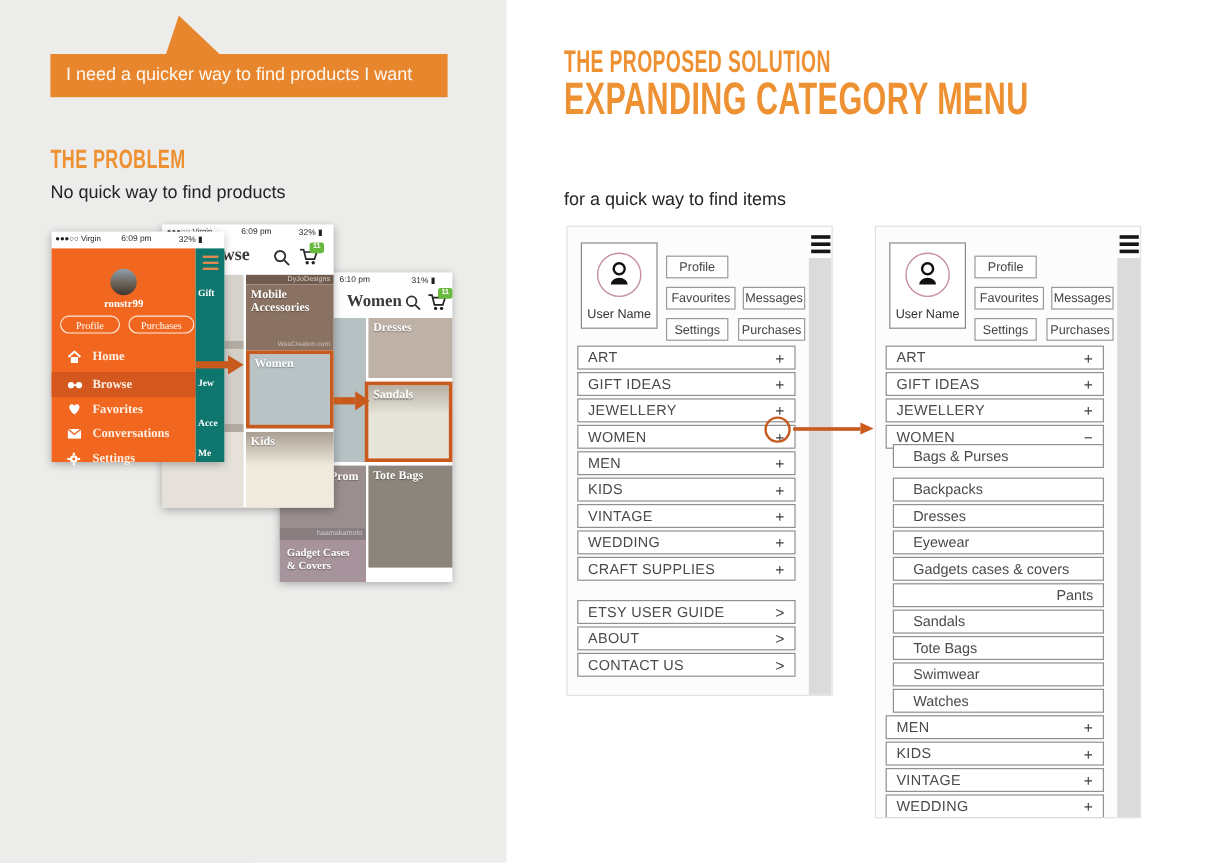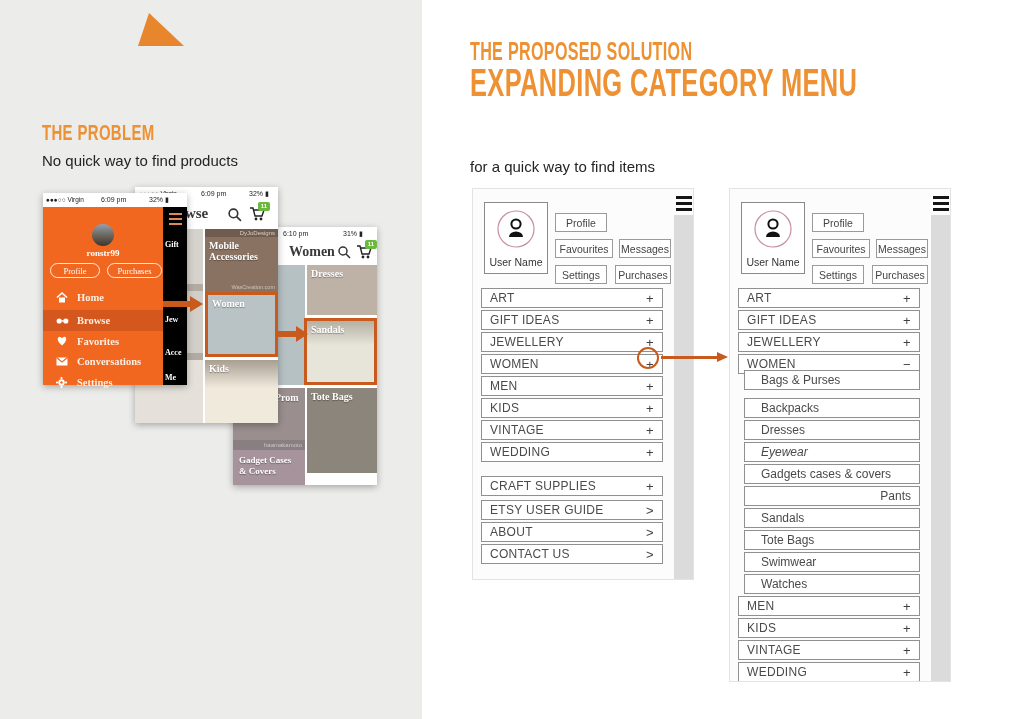"I need a quicker way" div.bubble { html: none -> <div>I need a quicker way to find products I want</div> }
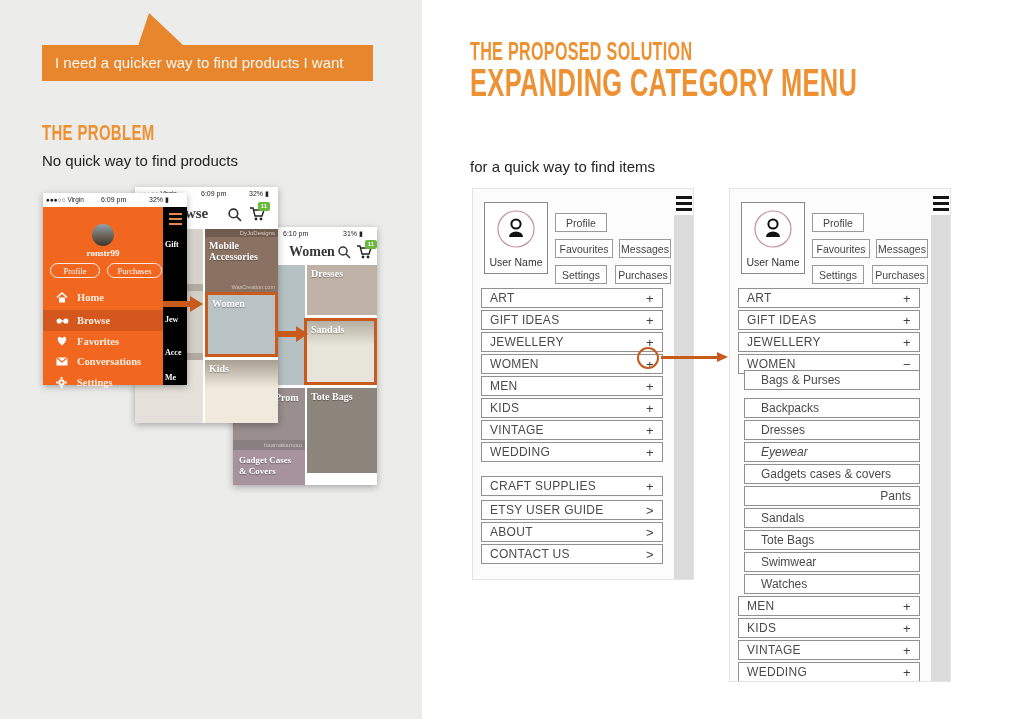"Gift" .sliver { background: #000000 -> #0f766e }
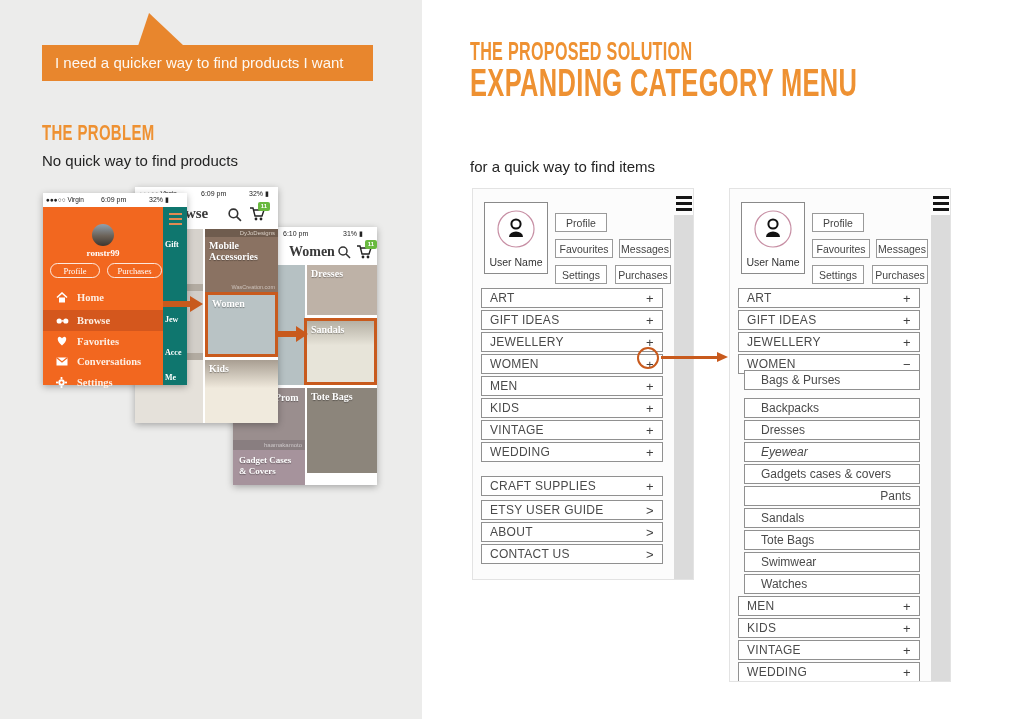"Eyewear" div.wf-row { font-style: italic -> none }
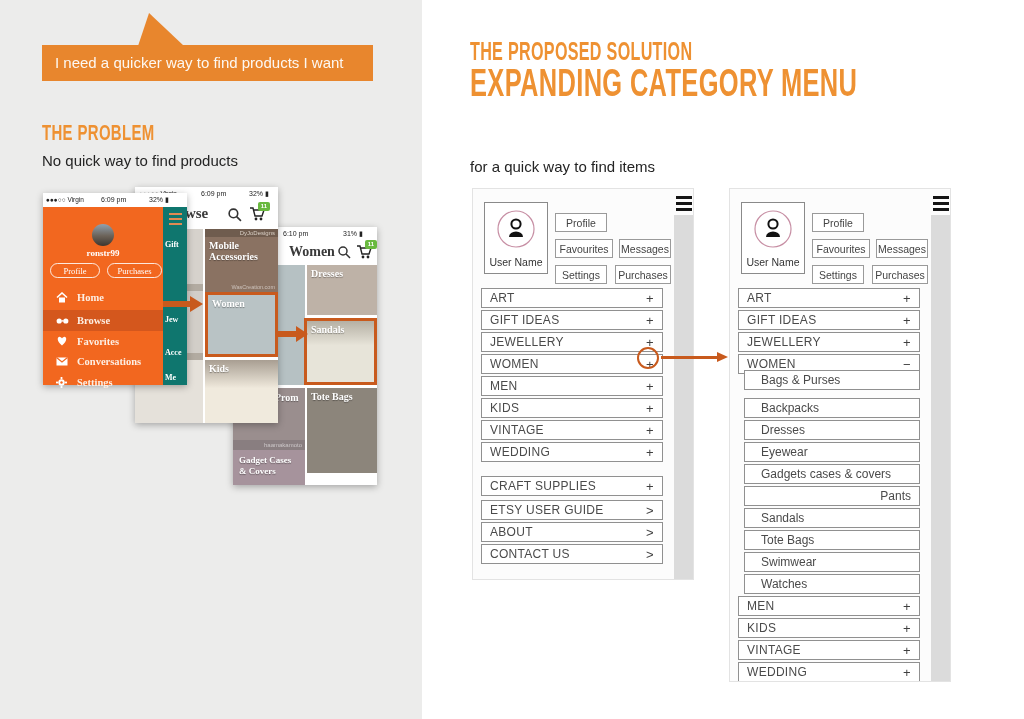"CRAFT SUPPLIES" div.wf-row { top: 287px -> 275px }
